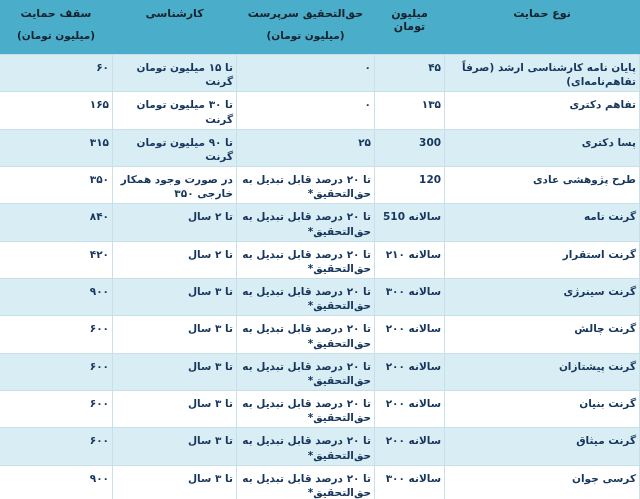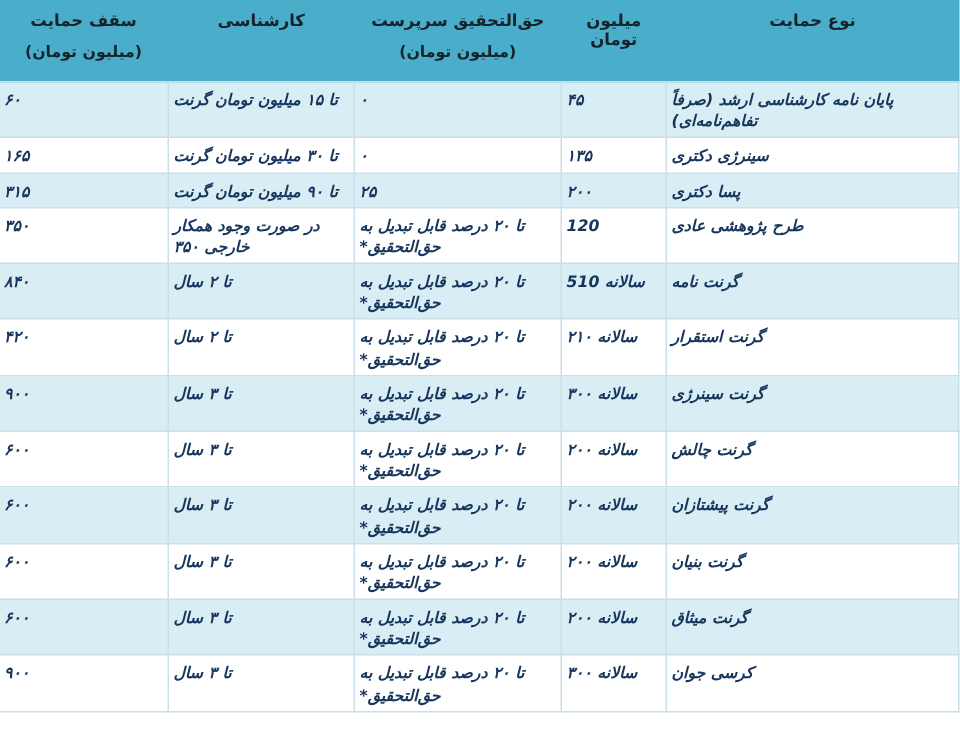"۶۰" tbody td { font-style: italic -> none; text-align: left -> right }
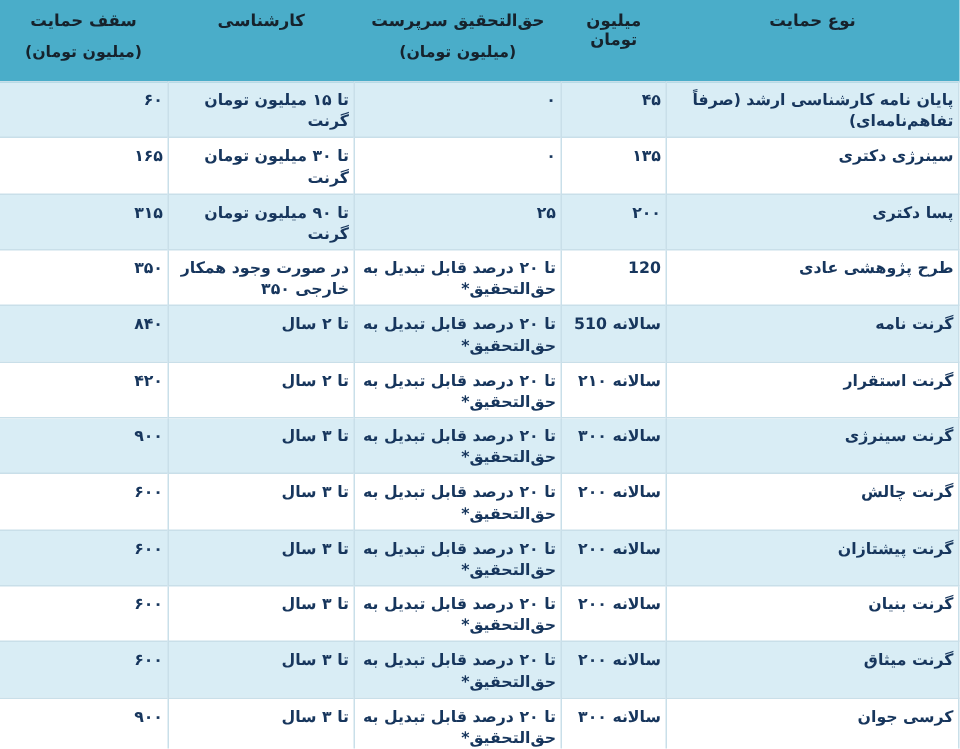"سینرژی دکتری" td { text: سینرژی -> تفاهم }
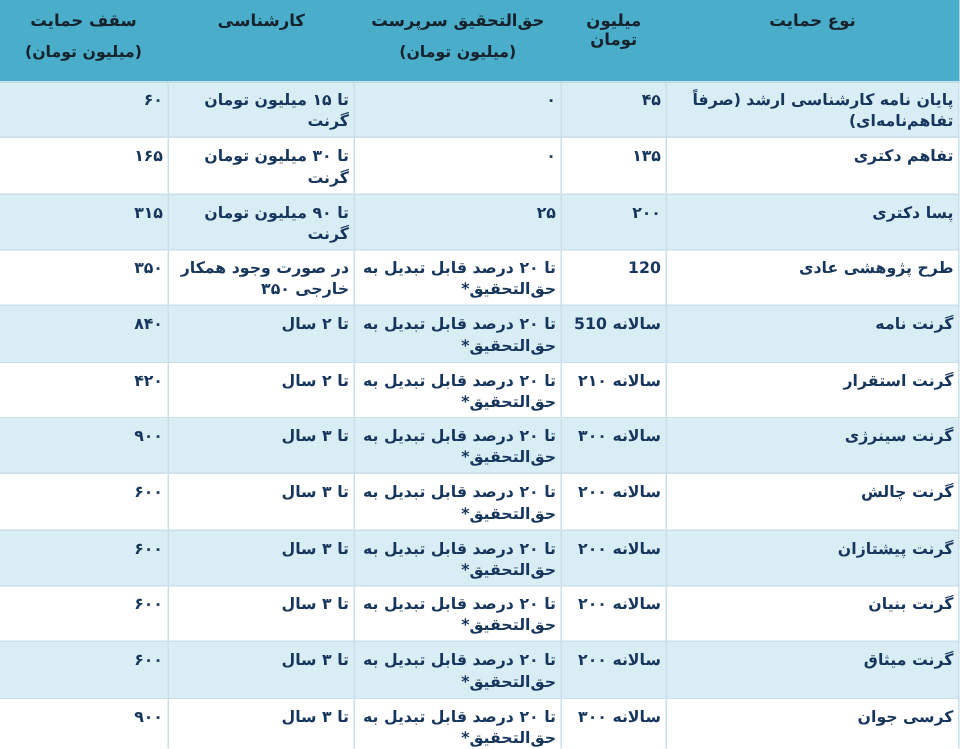"۲۰۰" td { text: ۲۰۰ -> 300 }
